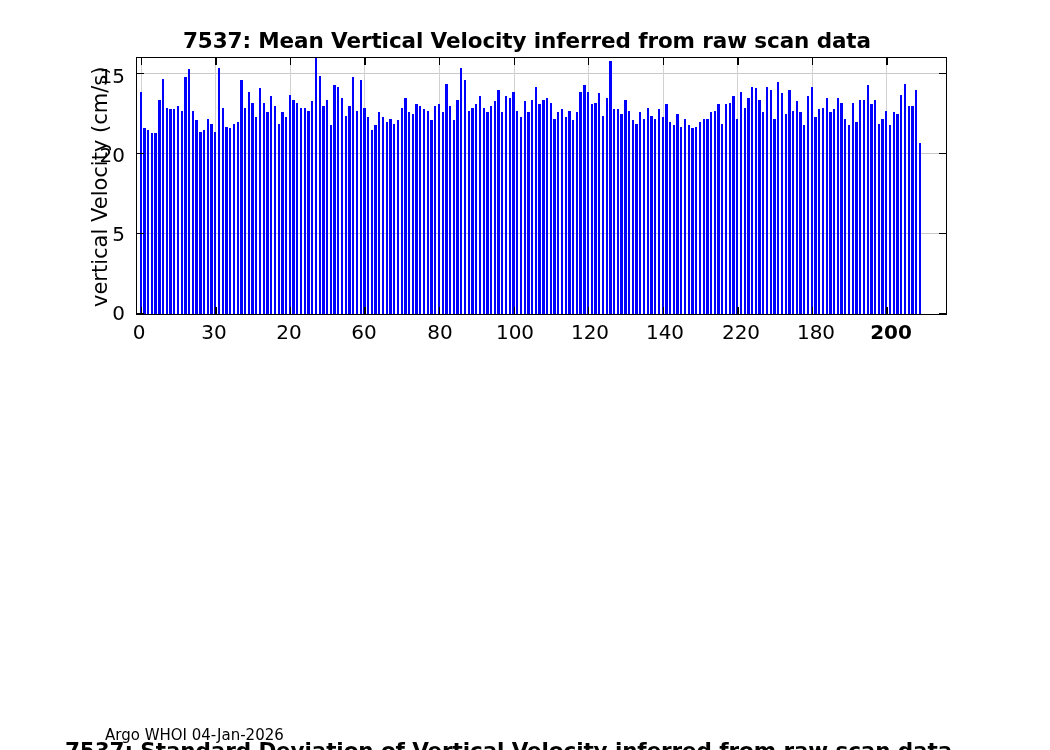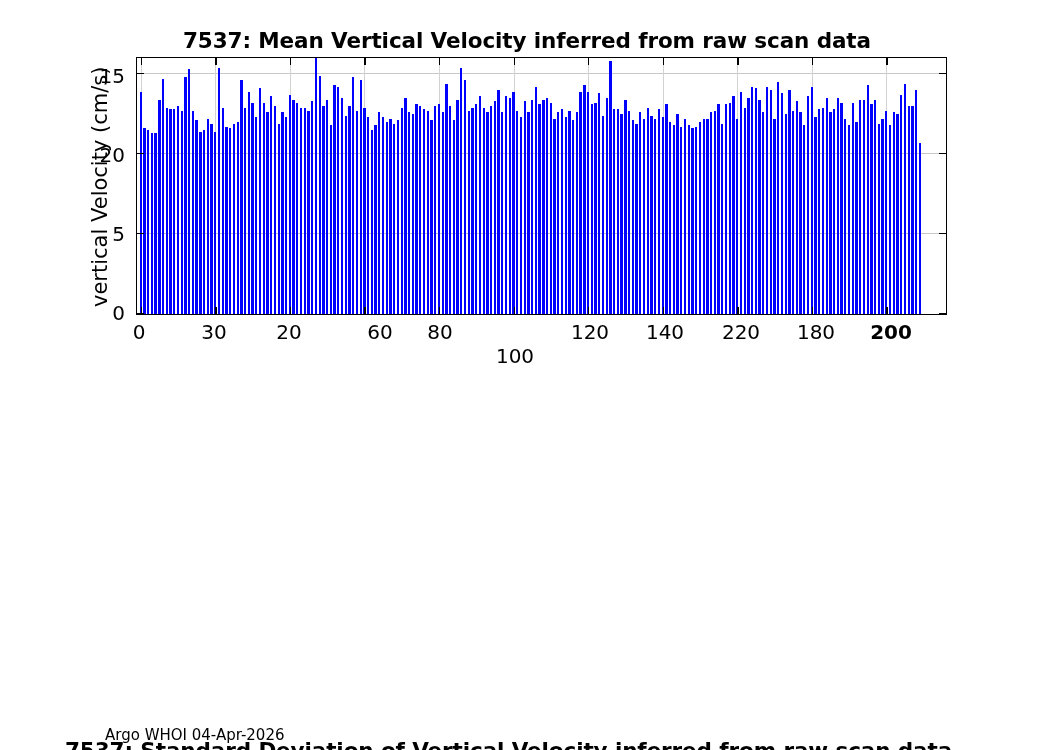"60" div.xticklabel { left: 380px -> 364px }
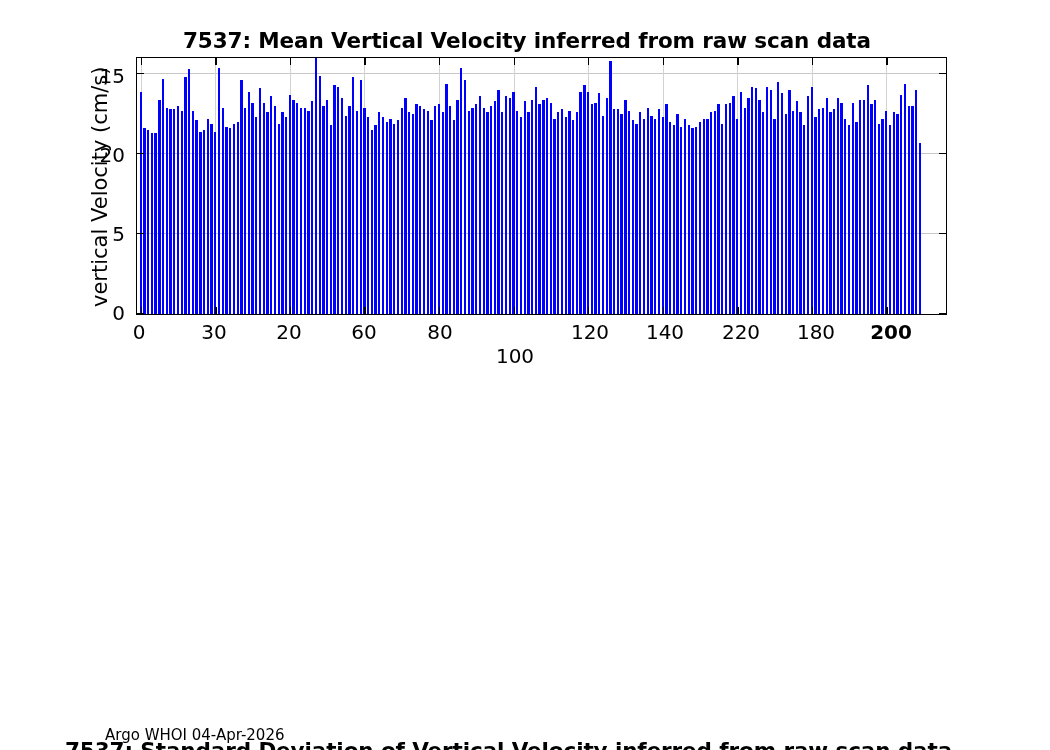"100" div.xticklabel { margin-top: 24px -> none }
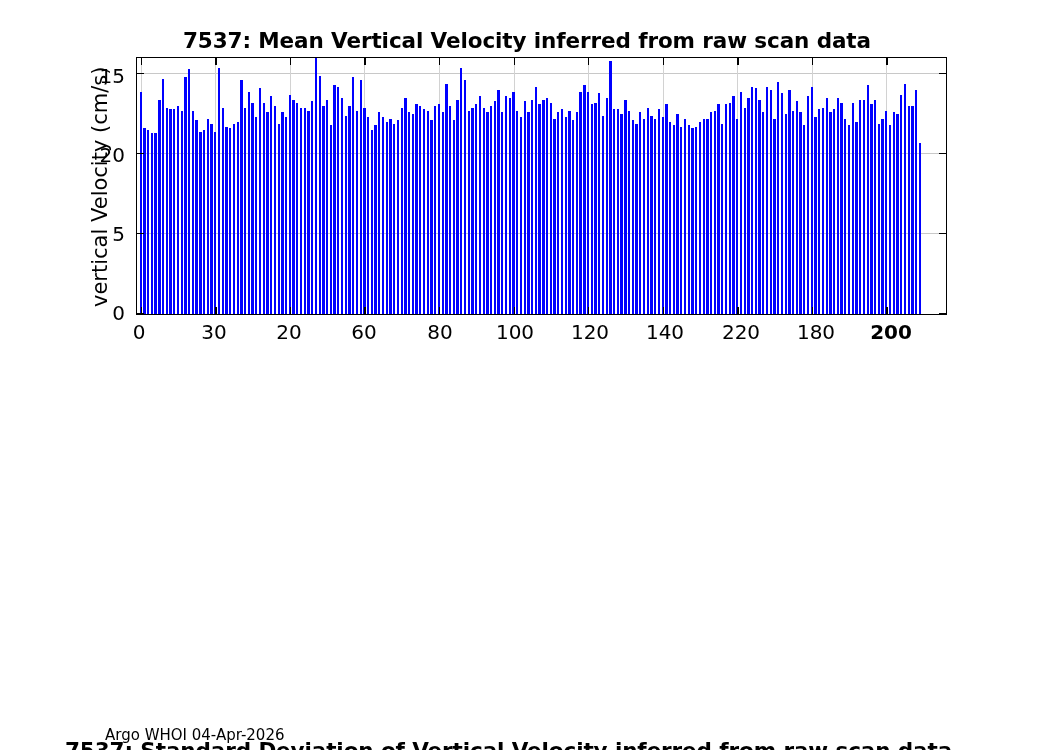"Argo WHOI 04-Apr-2026" div.footer { text: 04-Apr-2026 -> 04-Jan-2026 }
